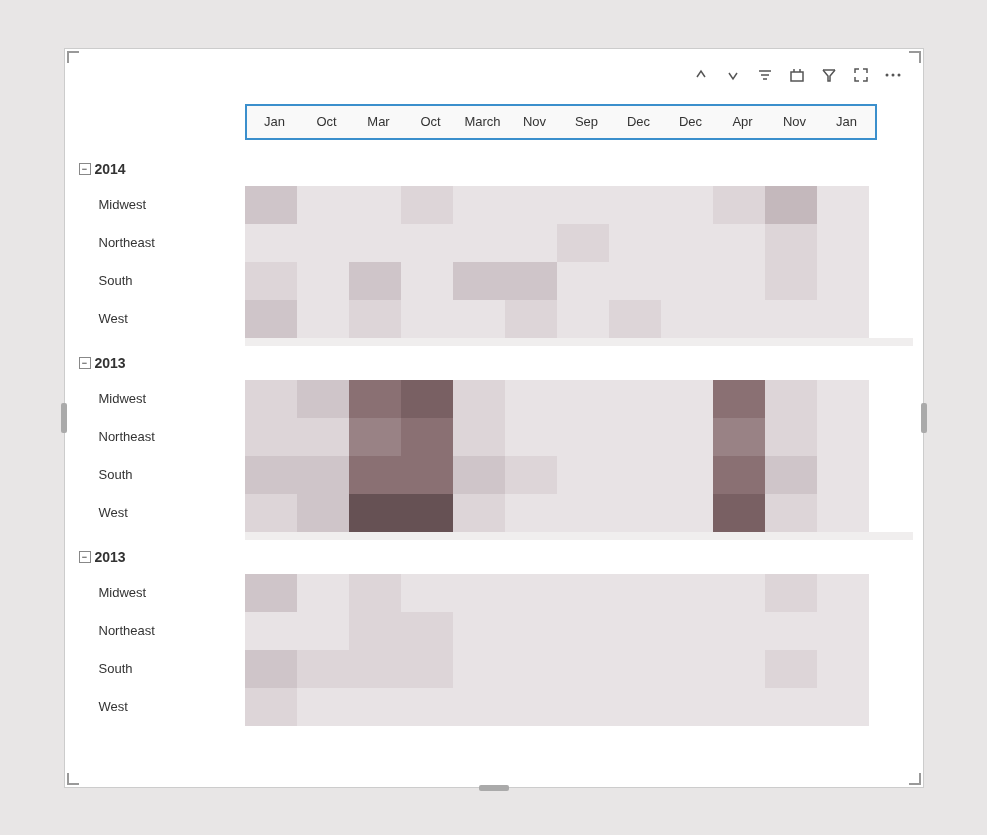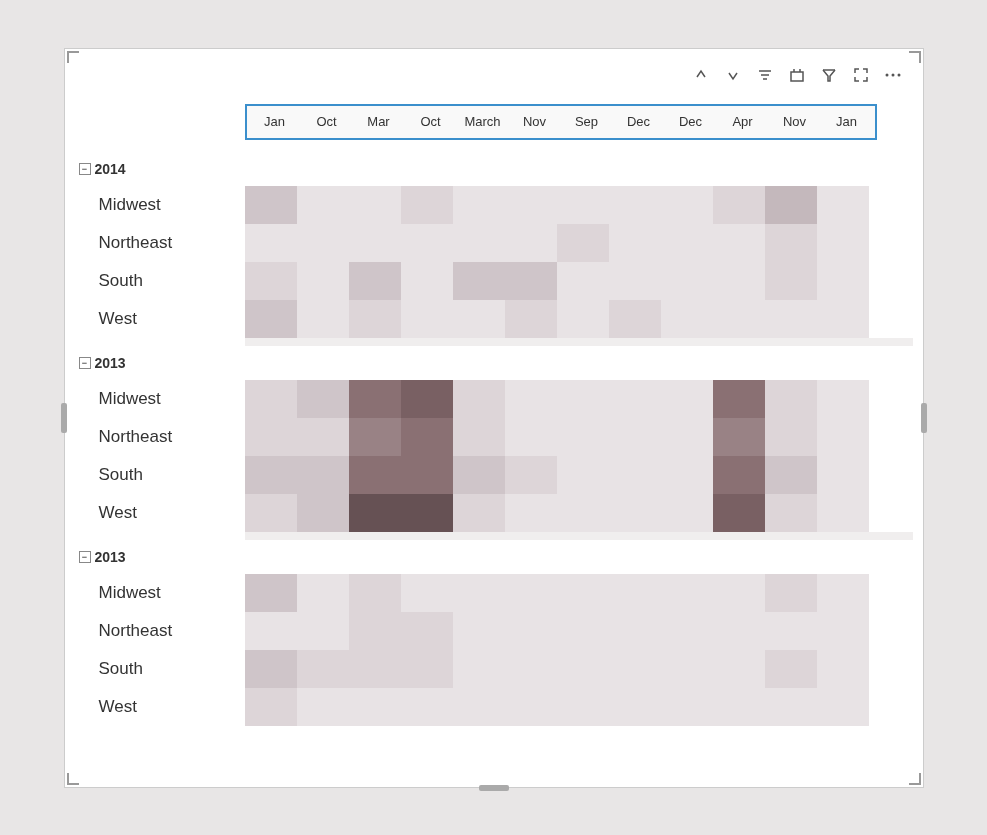"Midwest" .row-label { font-size: 17px -> 13px }
